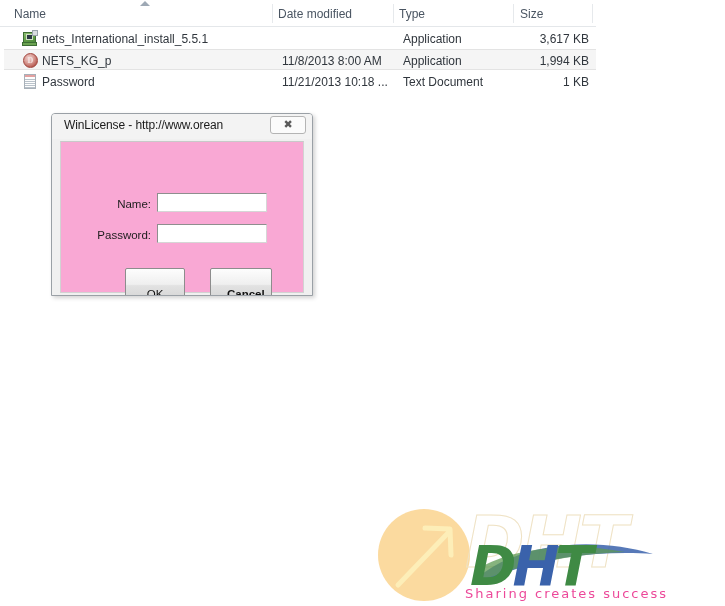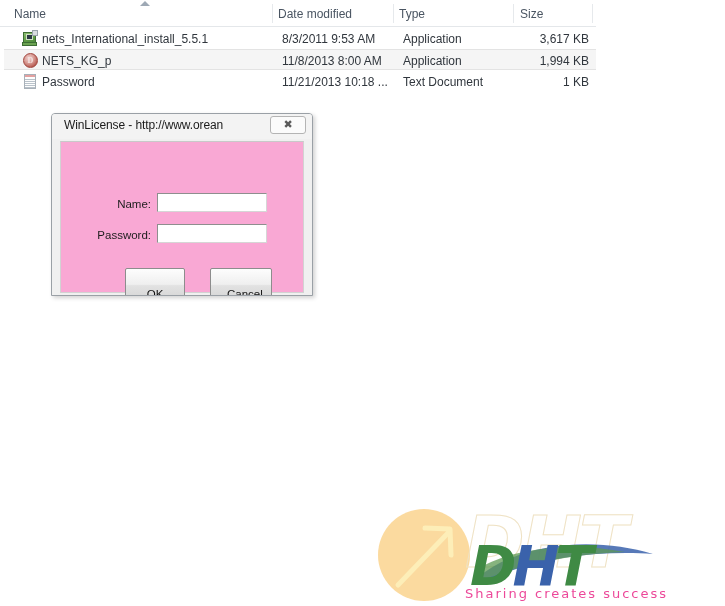"8/3/2011 9:53 AM" div.cell { html: <div>8/3/2011 9:53 AM</div> -> none }
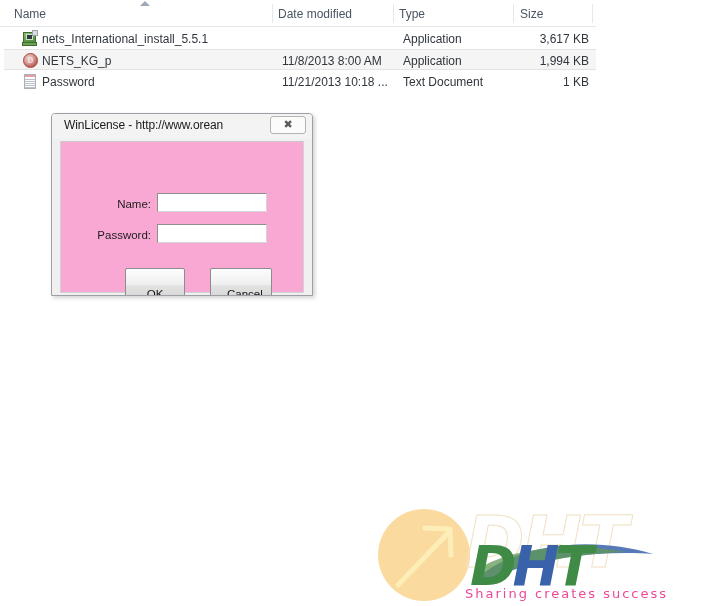"Cancel" #cancel-button { font-weight: none -> bold }
